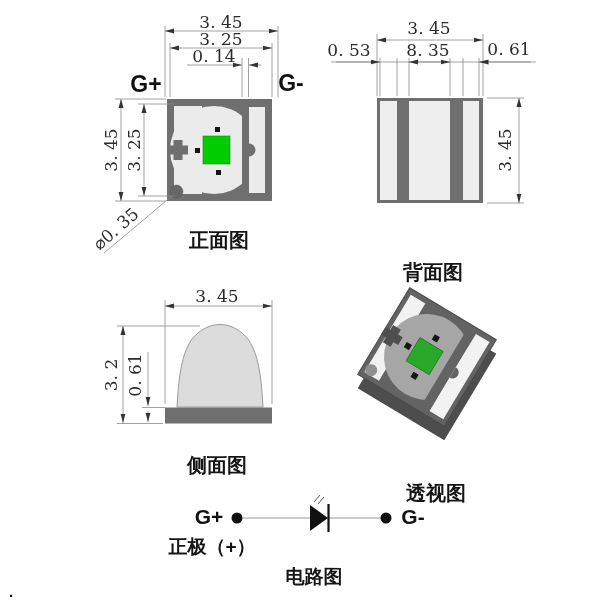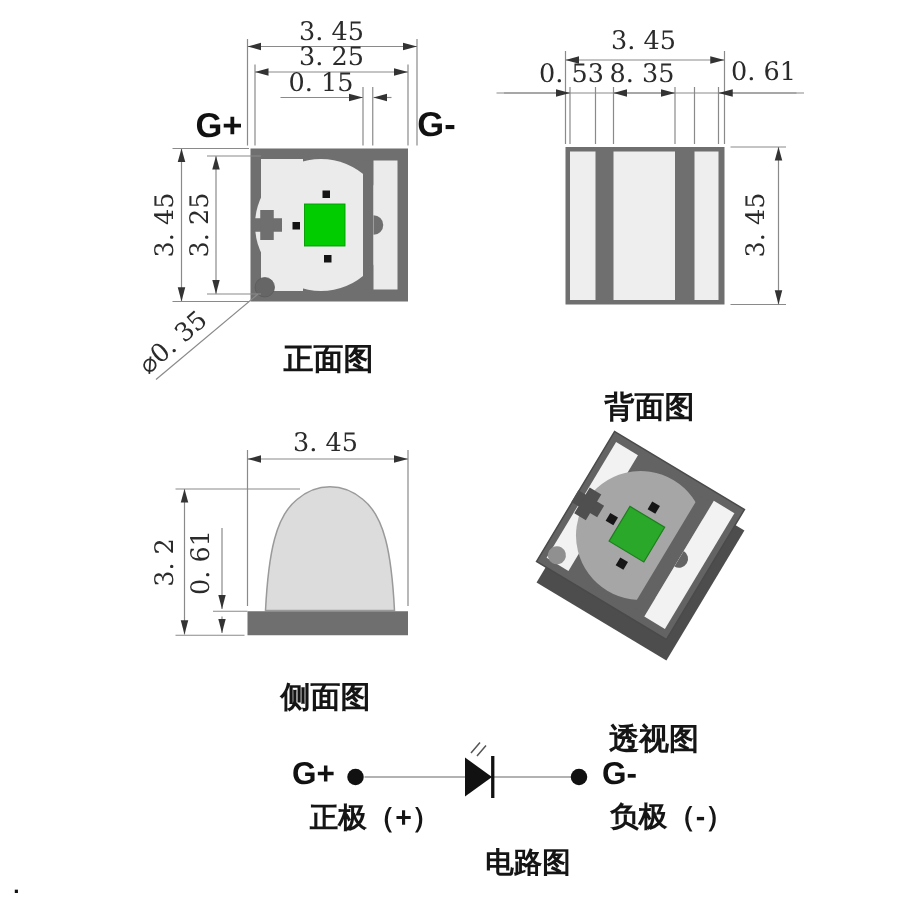"0. 15" span.lbl { text: 15 -> 14 }
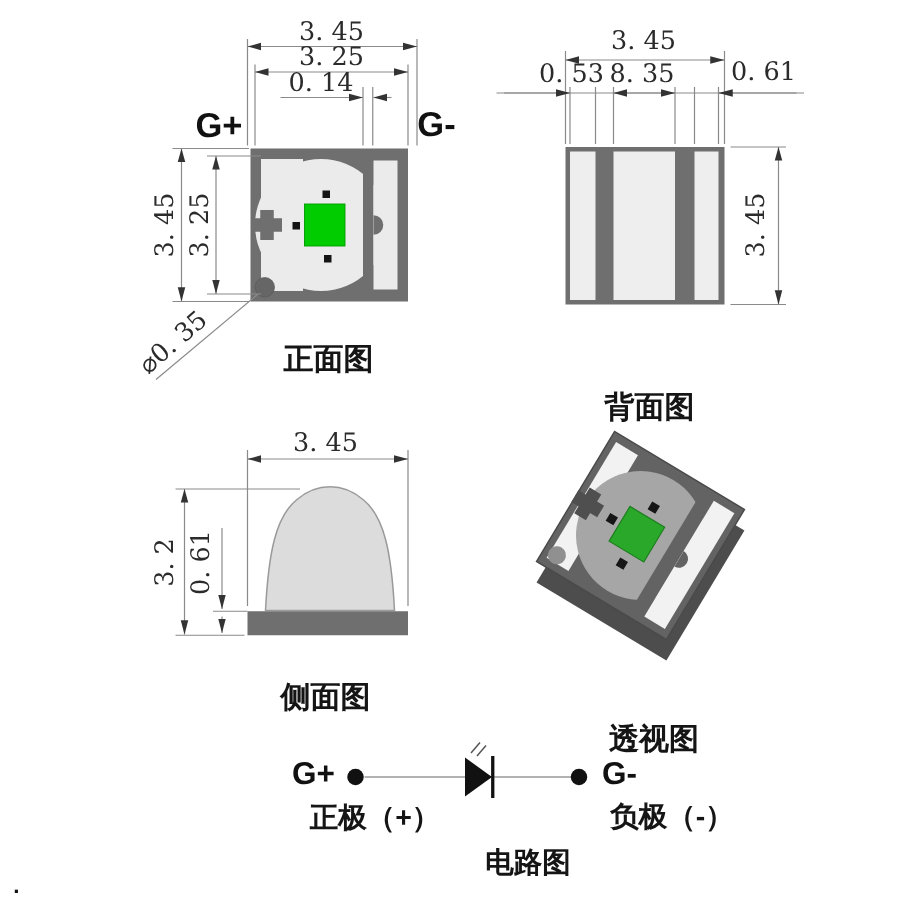"0. 53" span.lbl { margin-left: 32px -> none }
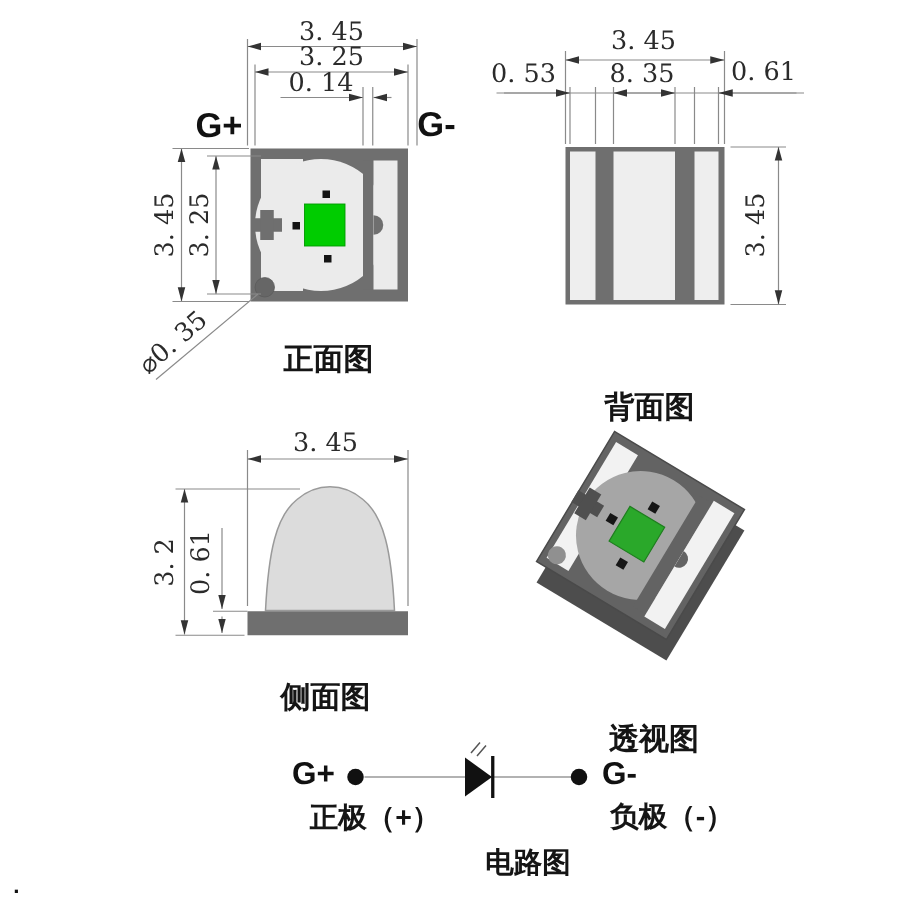"正极（+）" .pole { margin-left: 38px -> none }
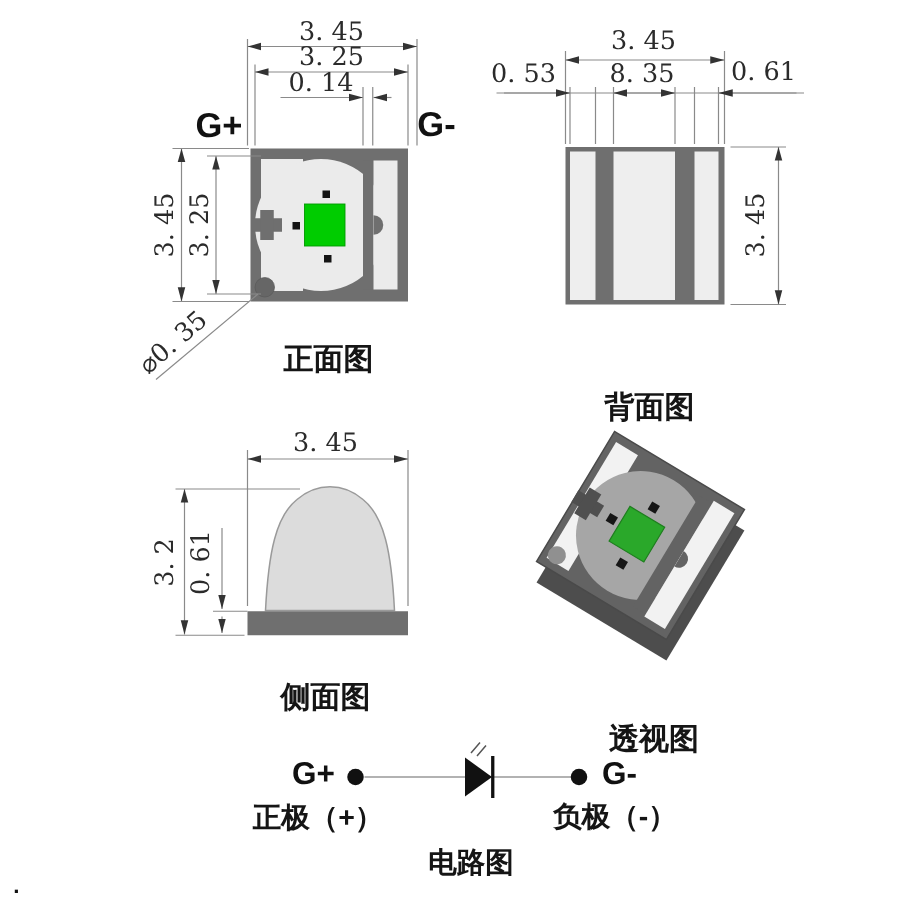"负极（-）" span.lbl { html: <span>负极（-）</span> -> none }
